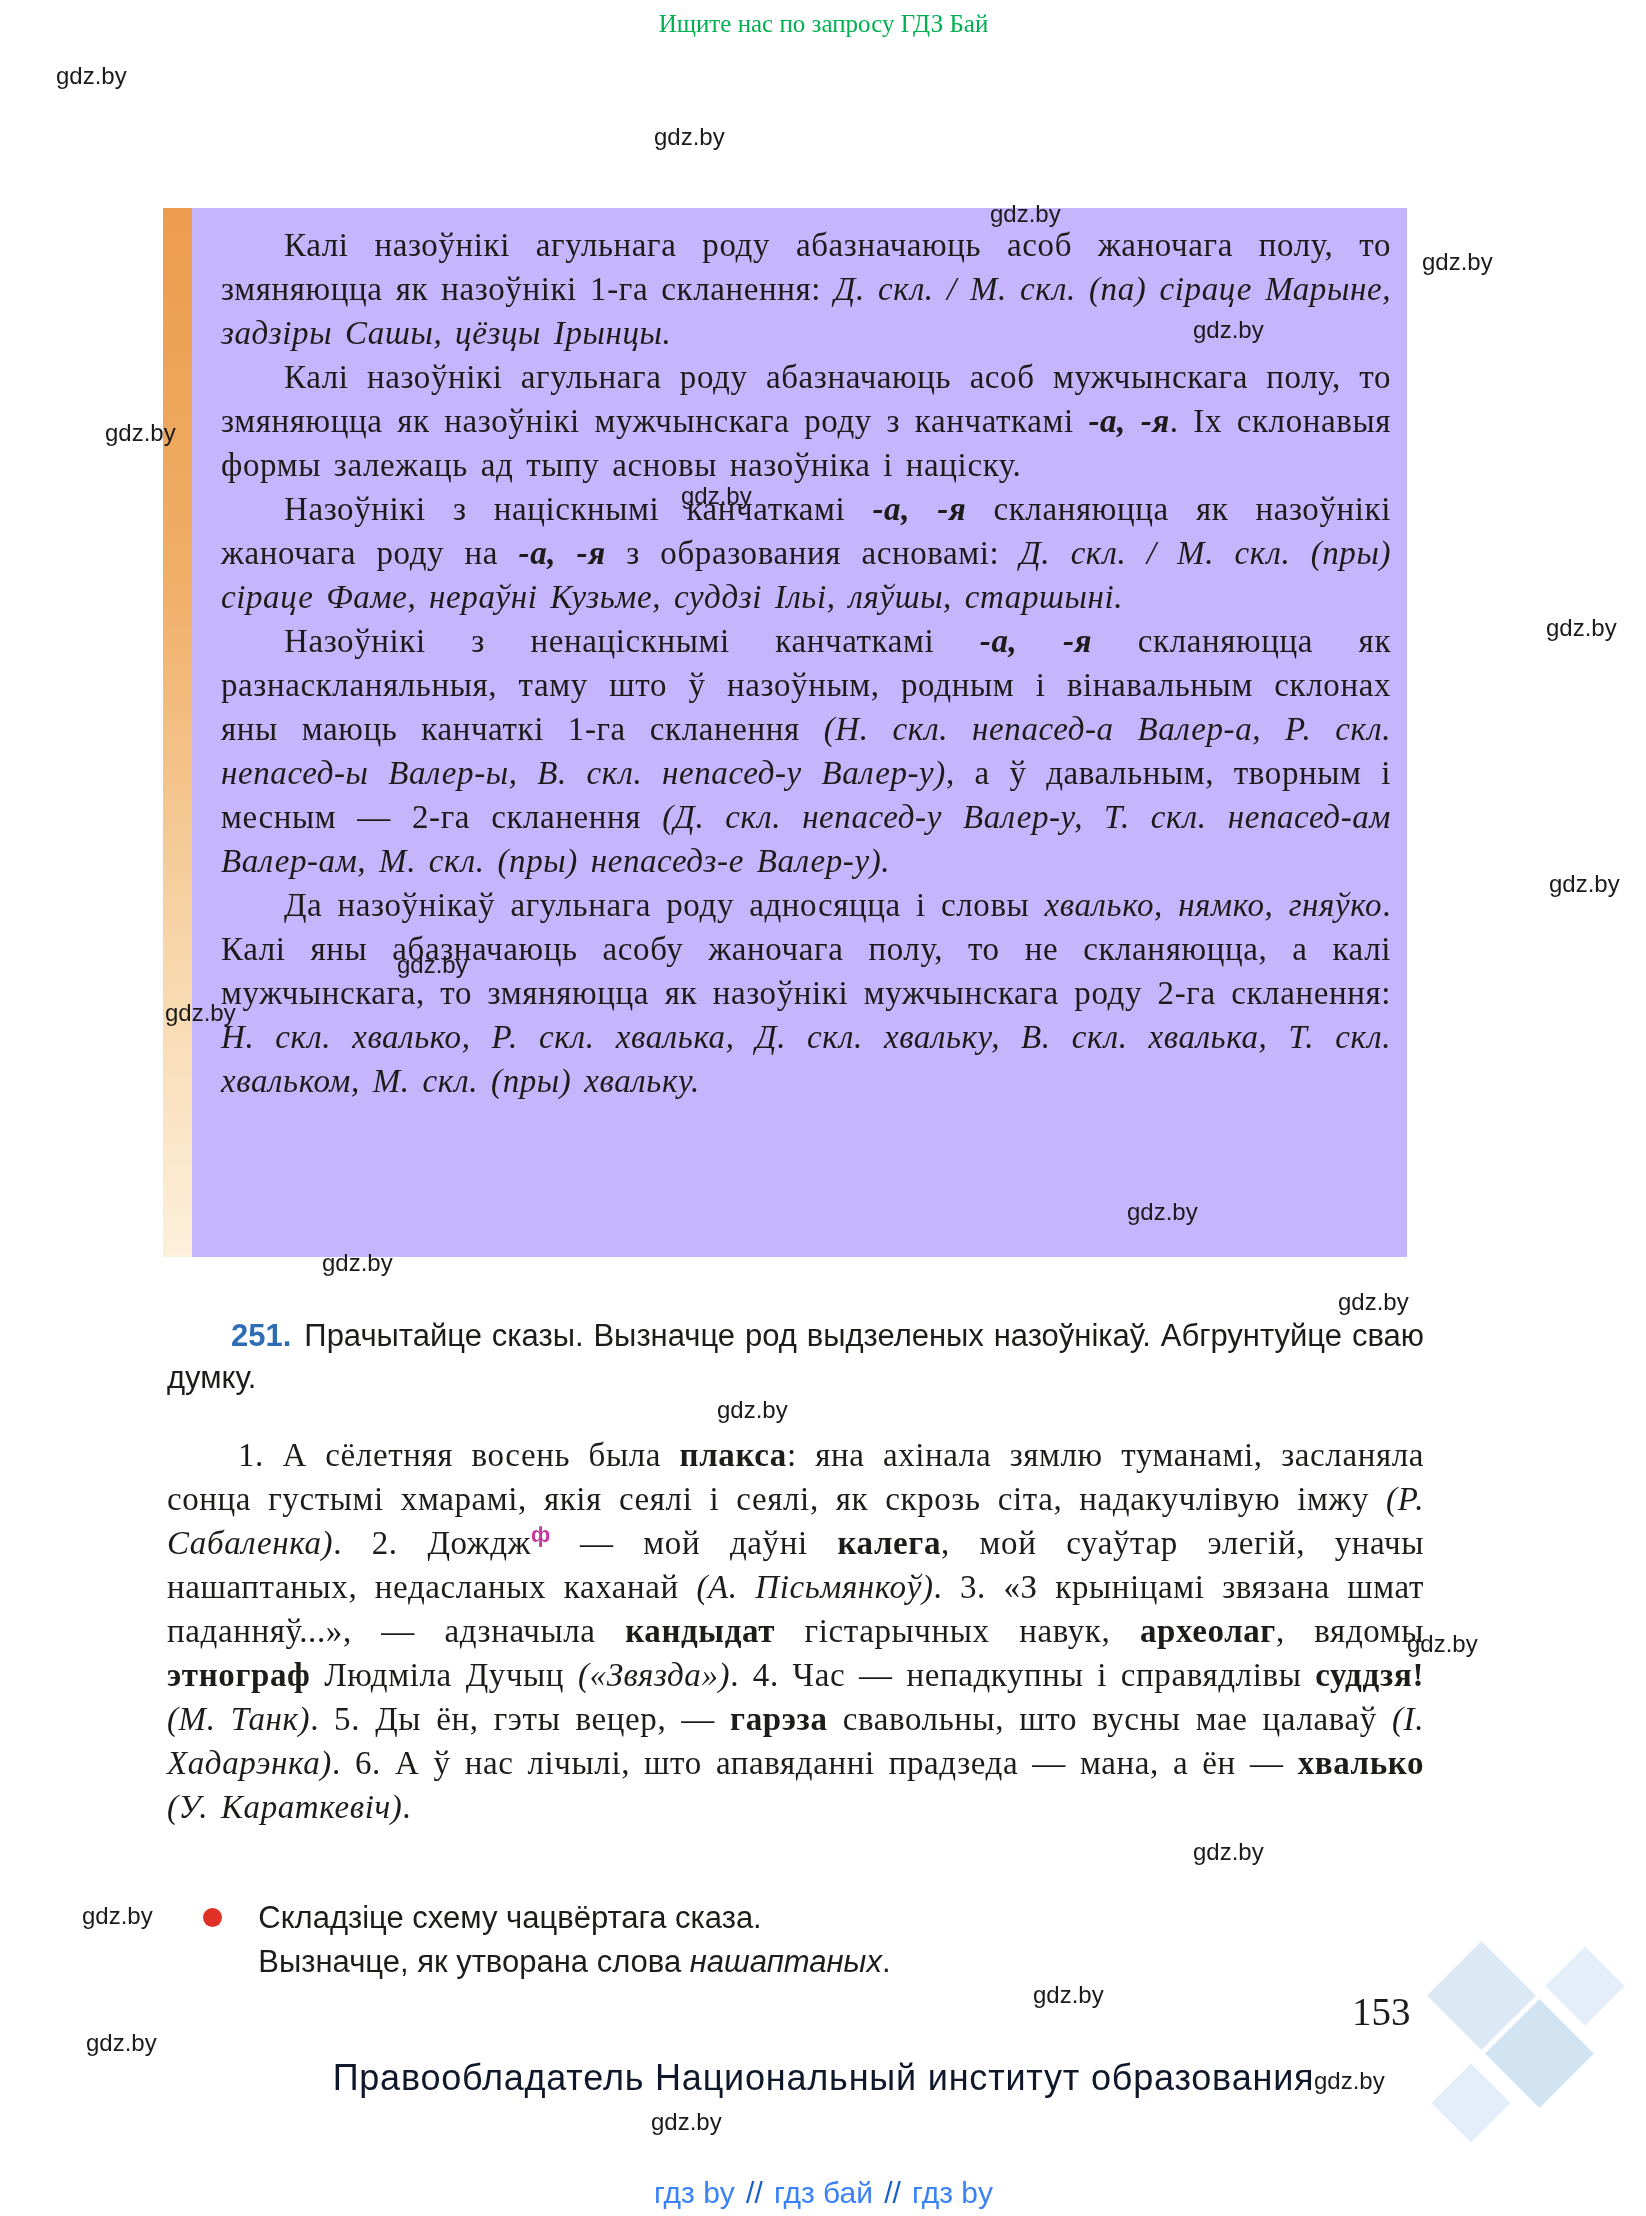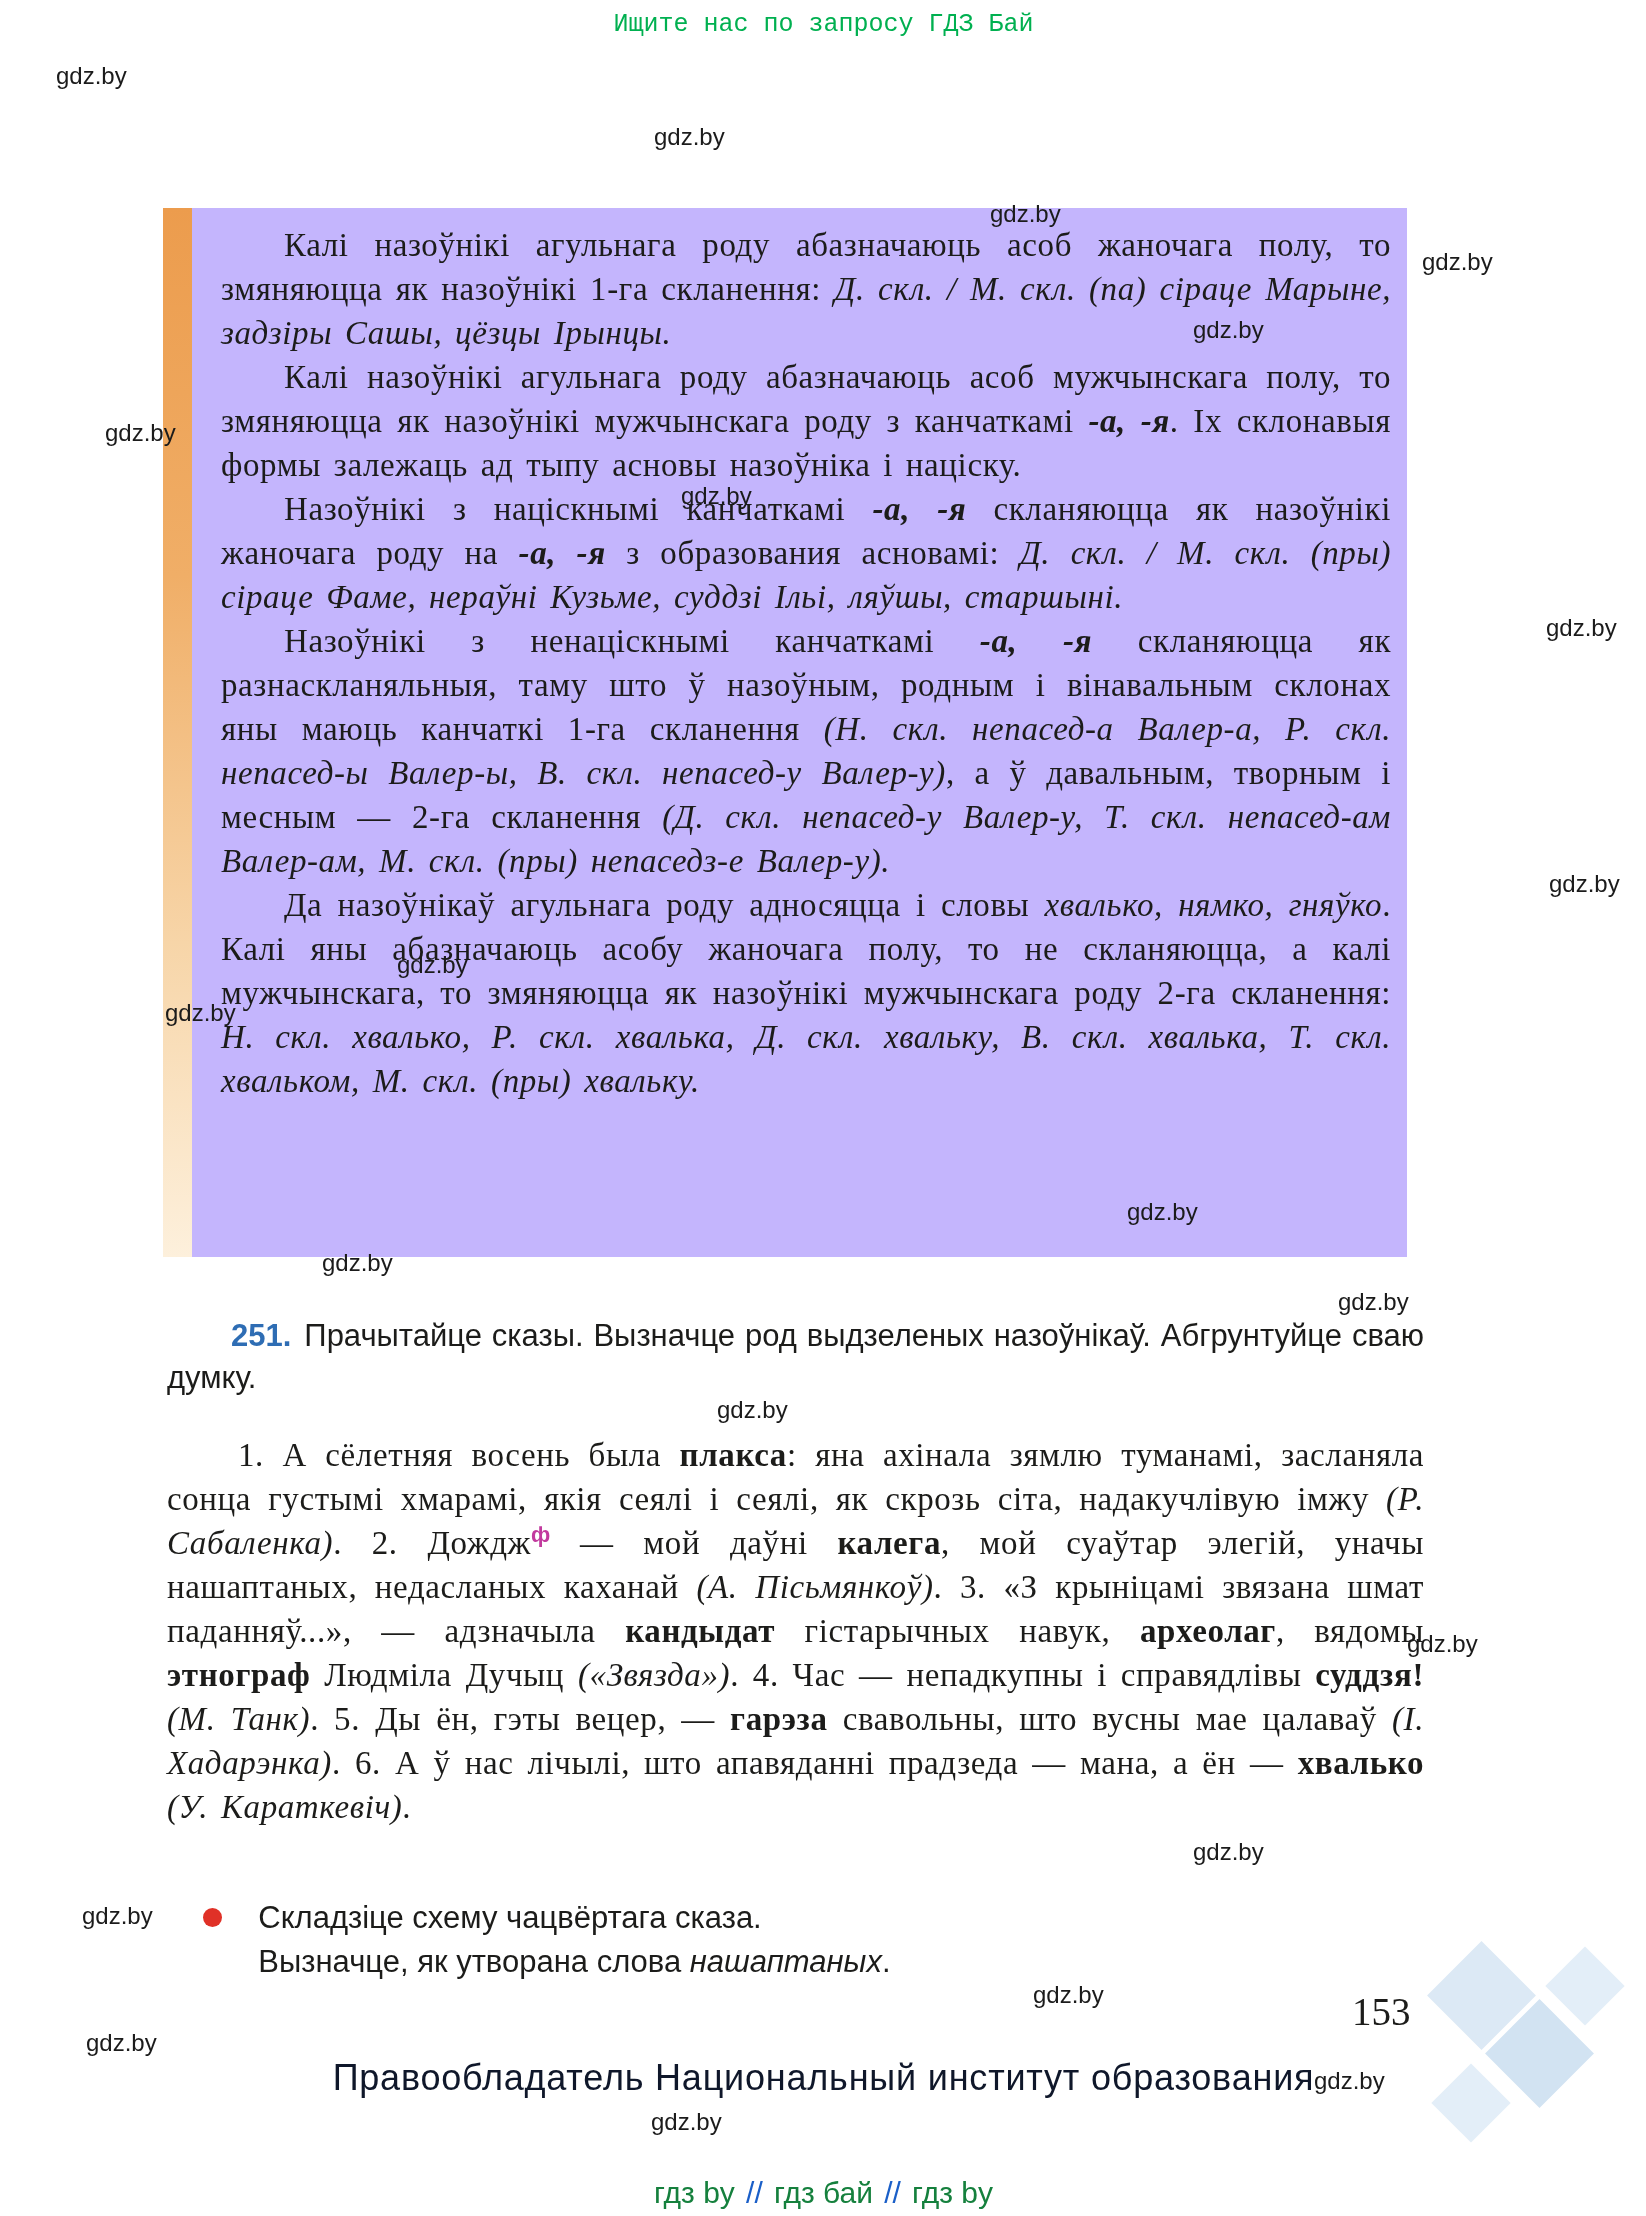"Ищите нас по запросу ГДЗ" .top-banner { font-family: Liberation Mono, monospace -> Liberation Serif, serif }
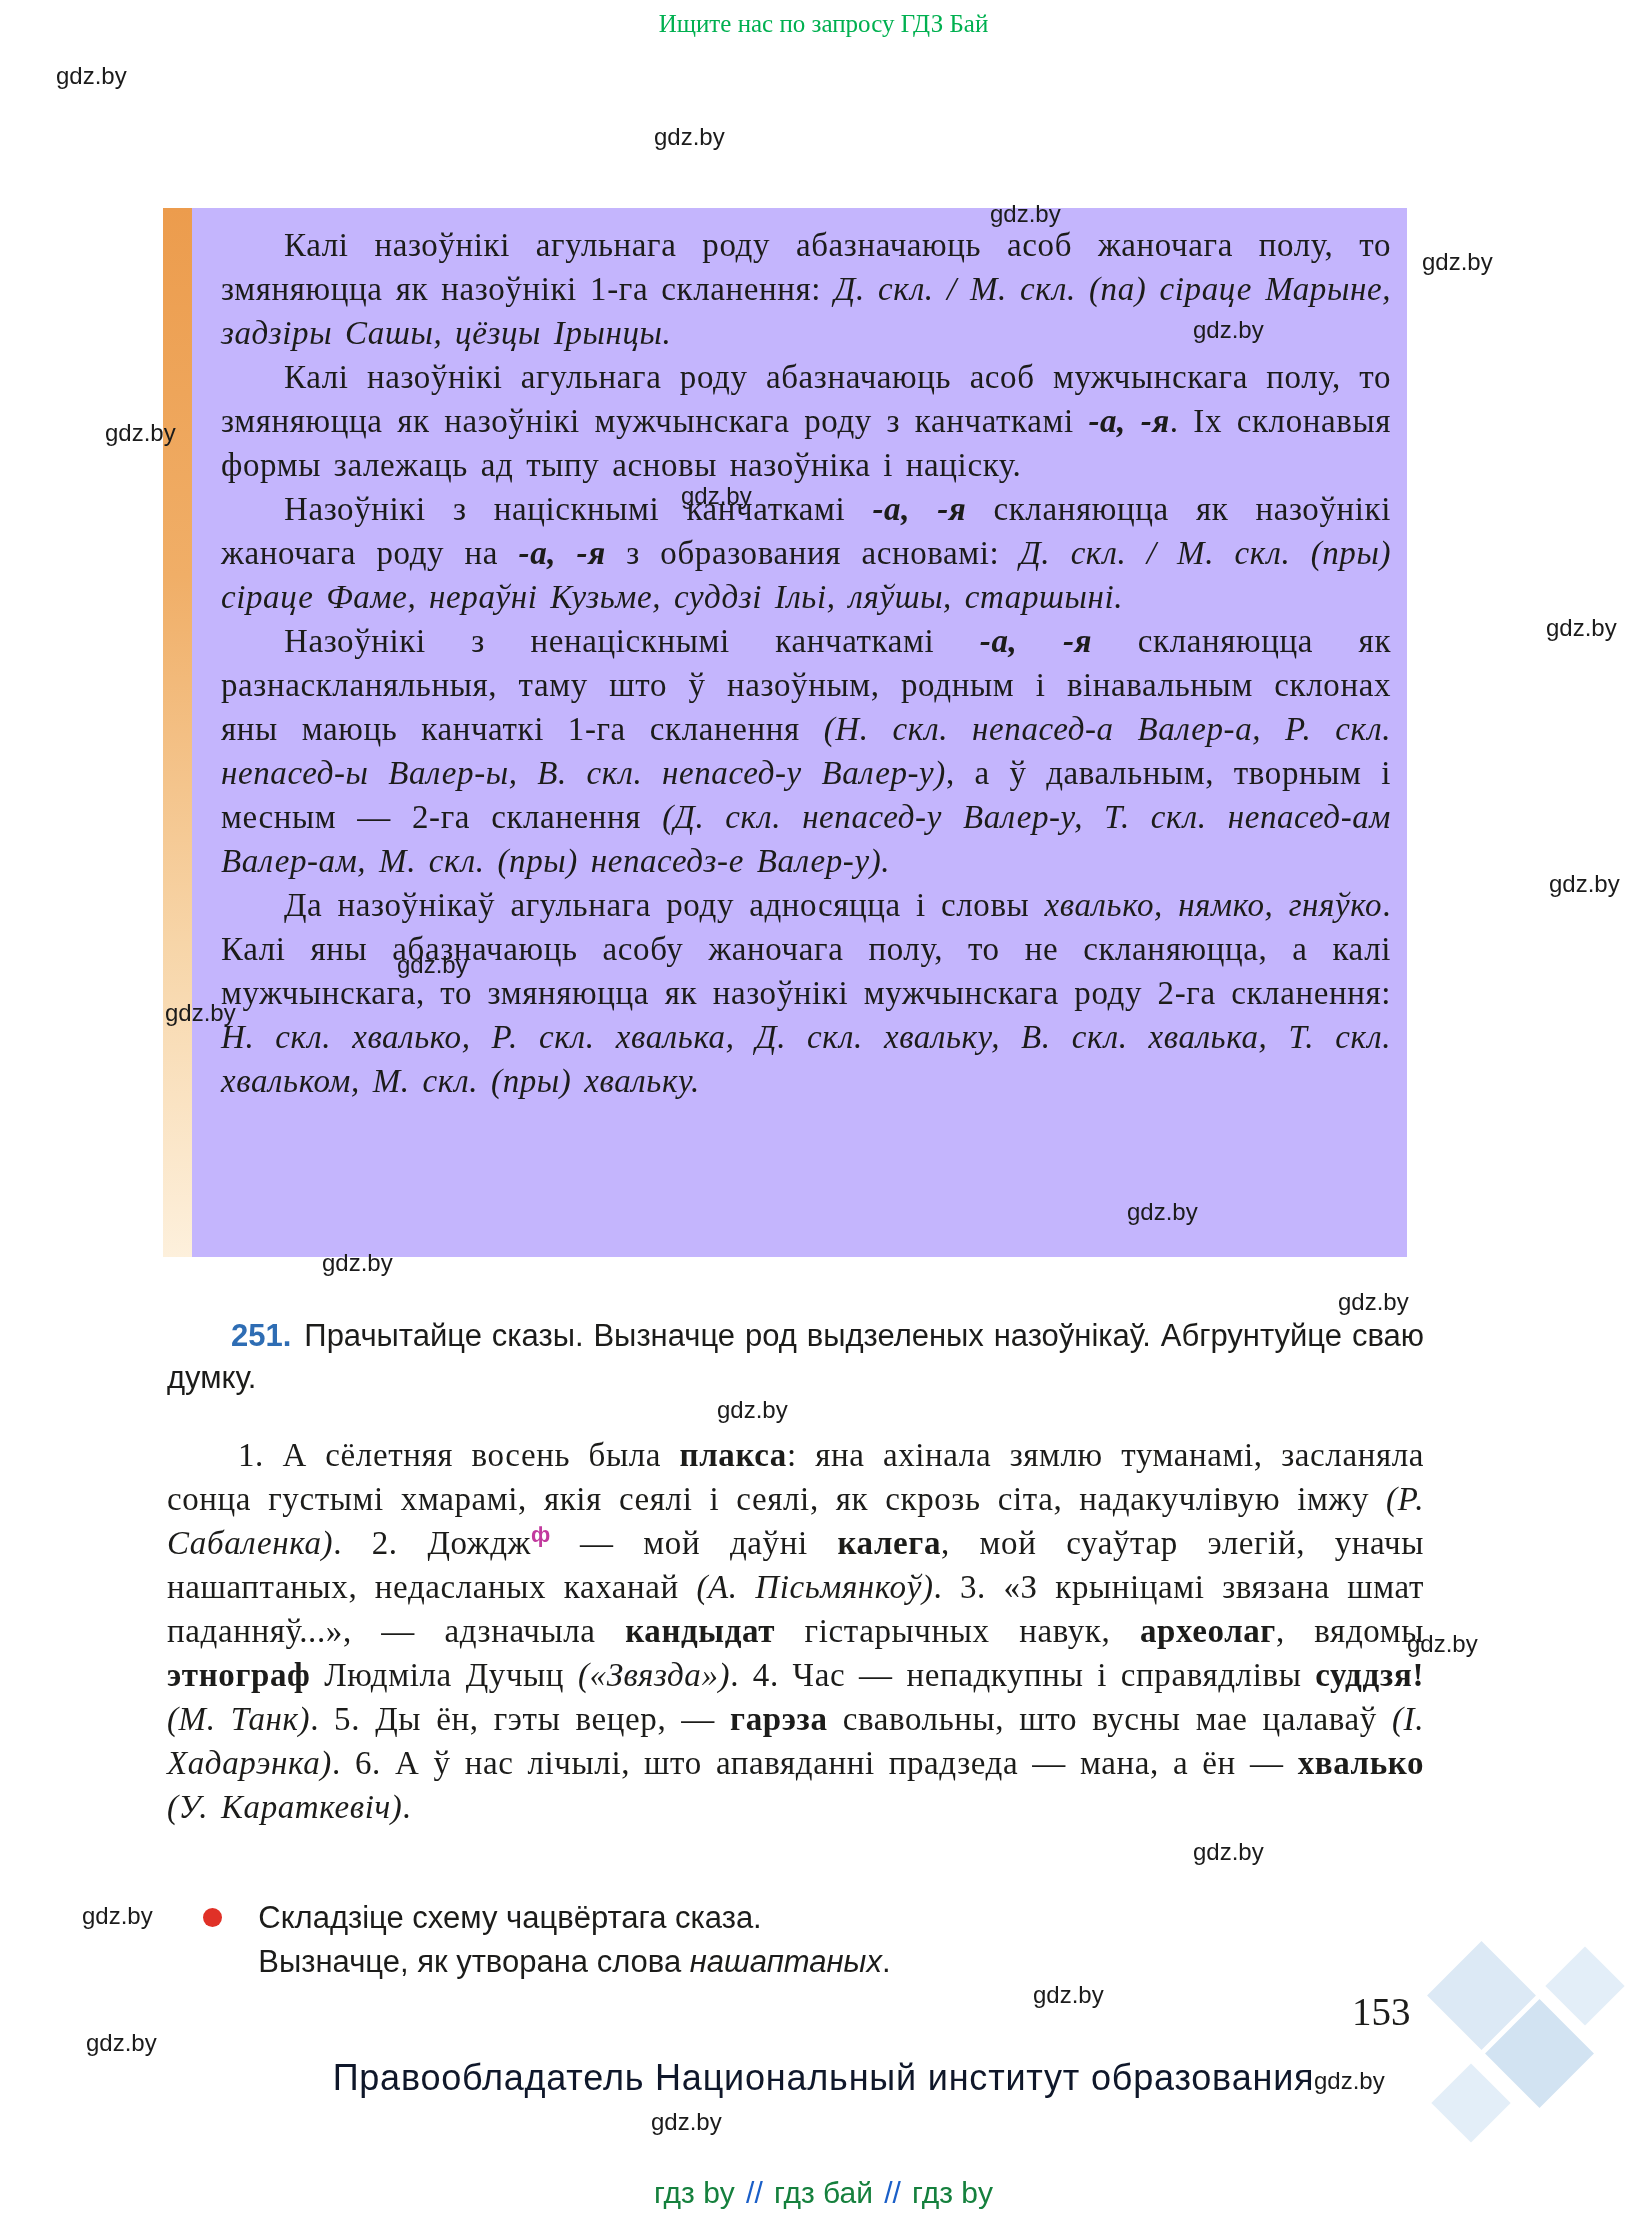"гдз by" .bottom-links a { color: #15803d -> #3b82f6 }
